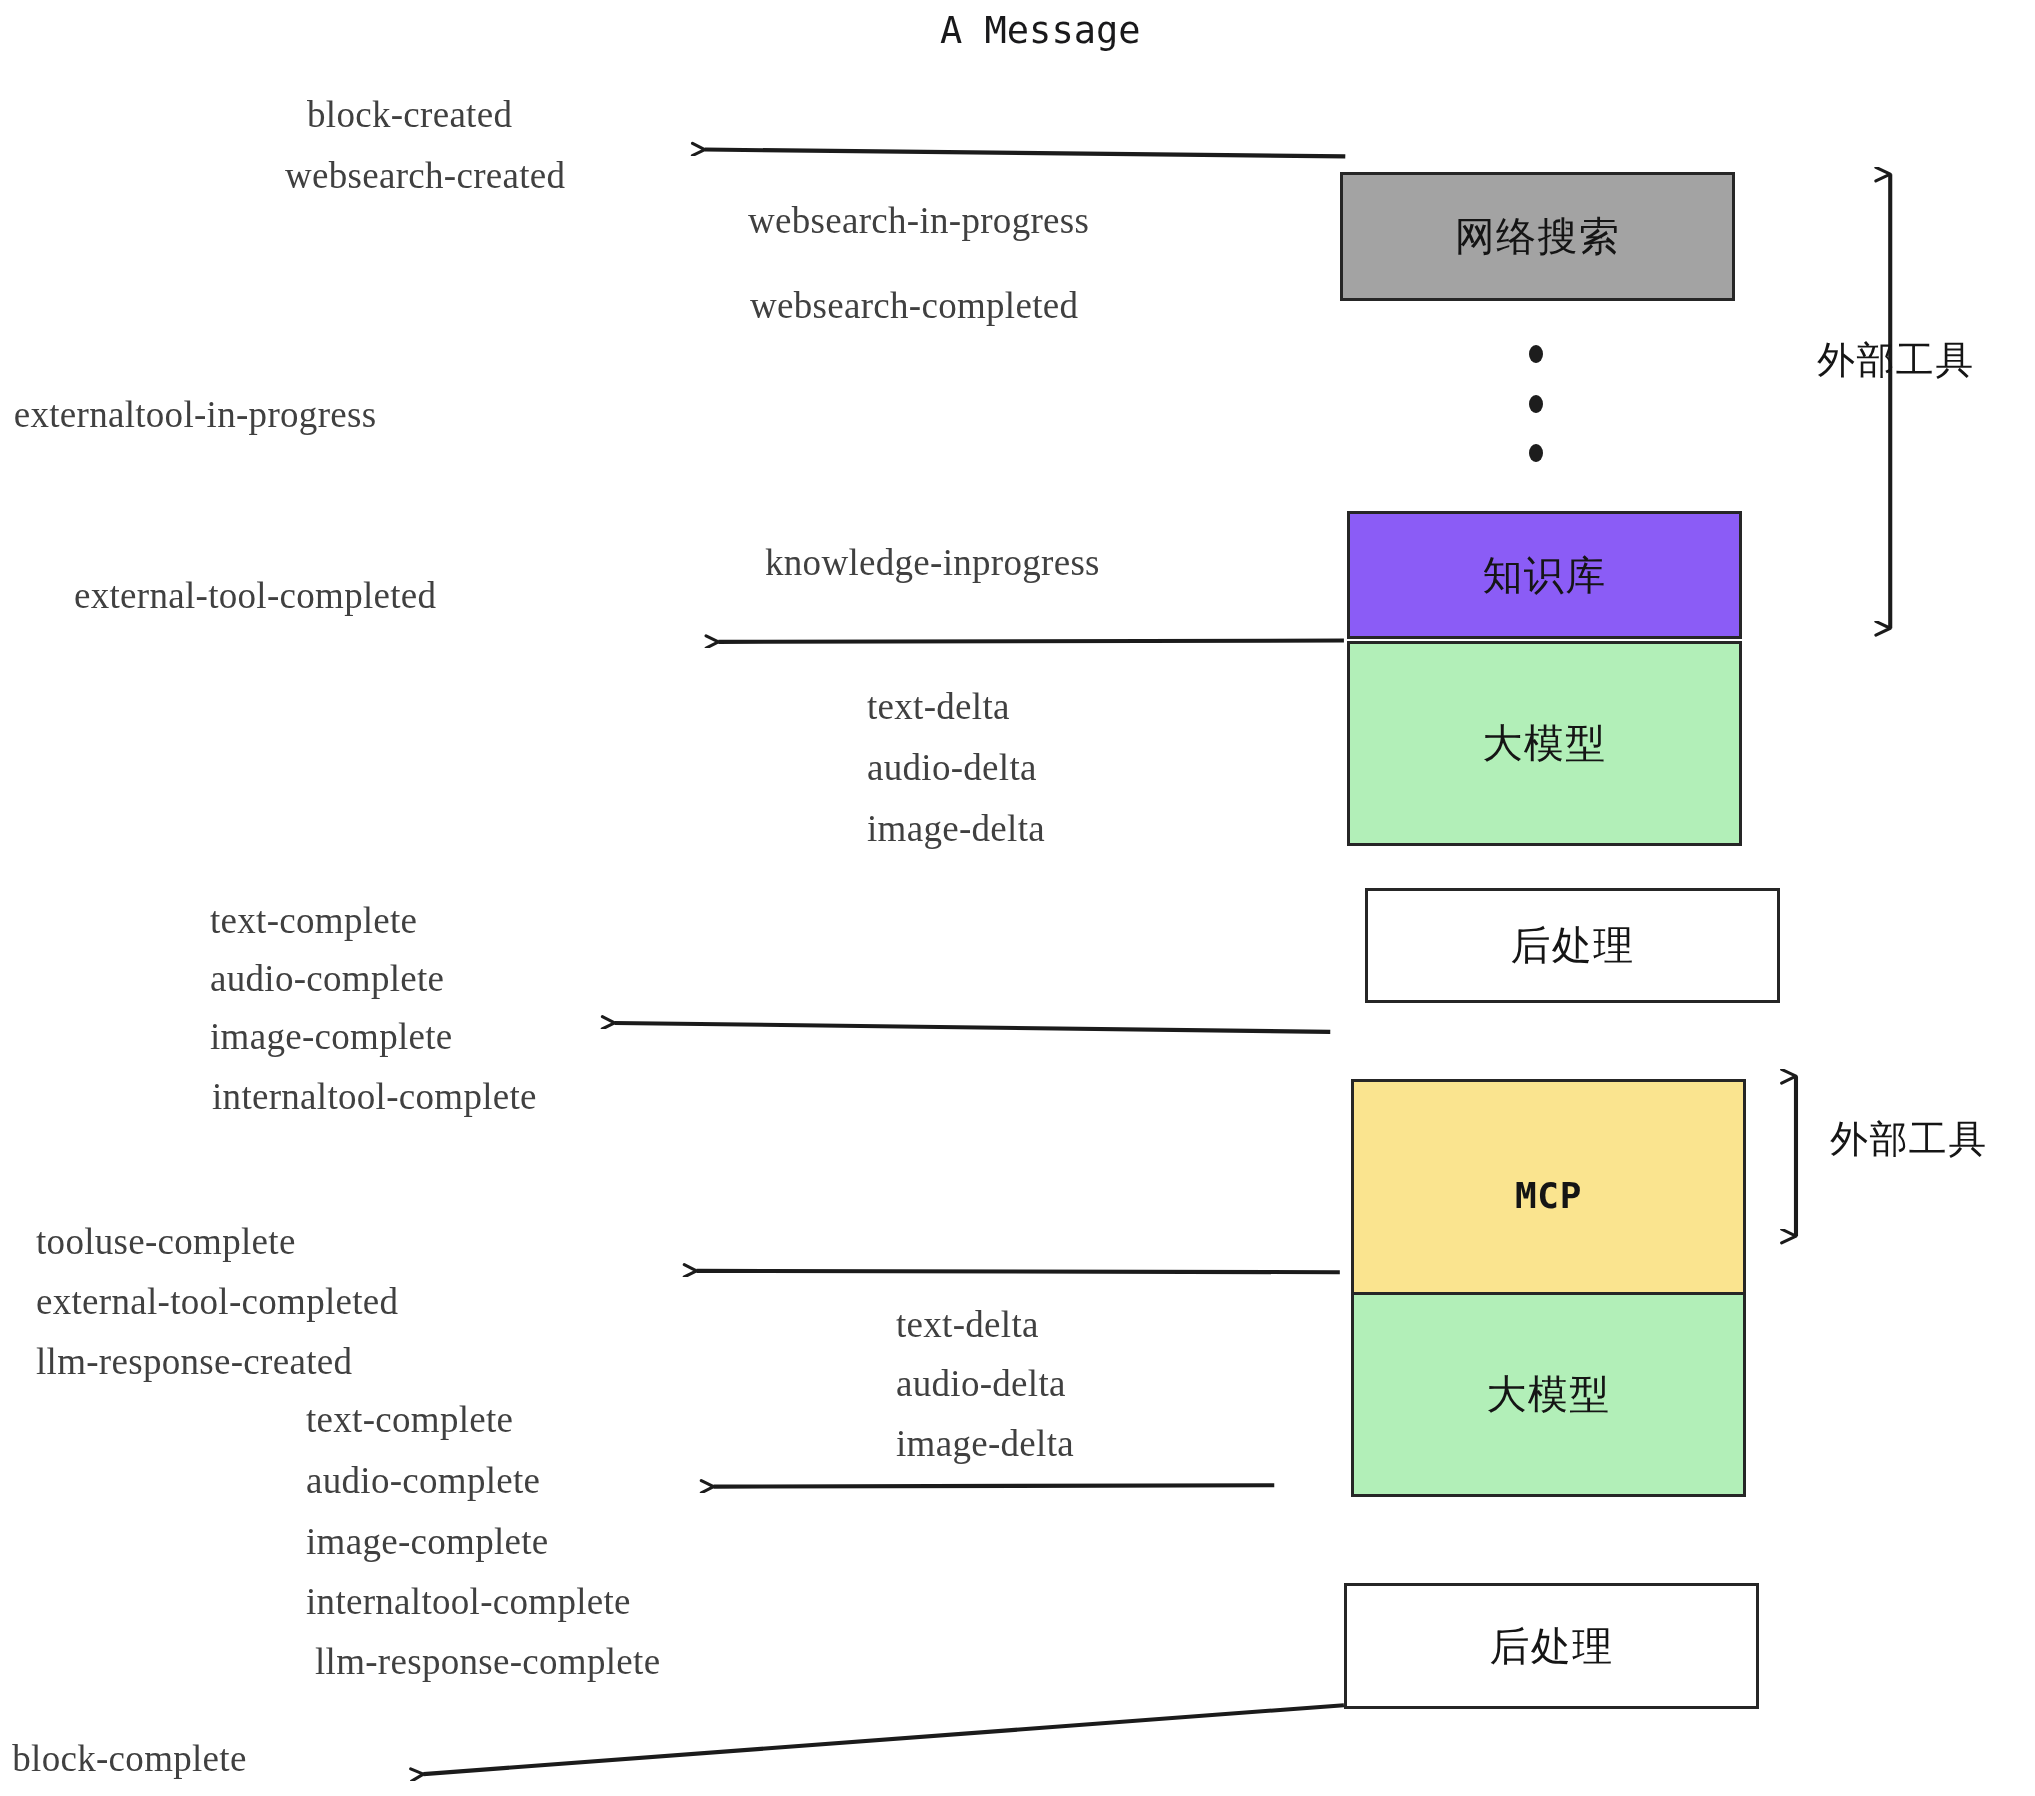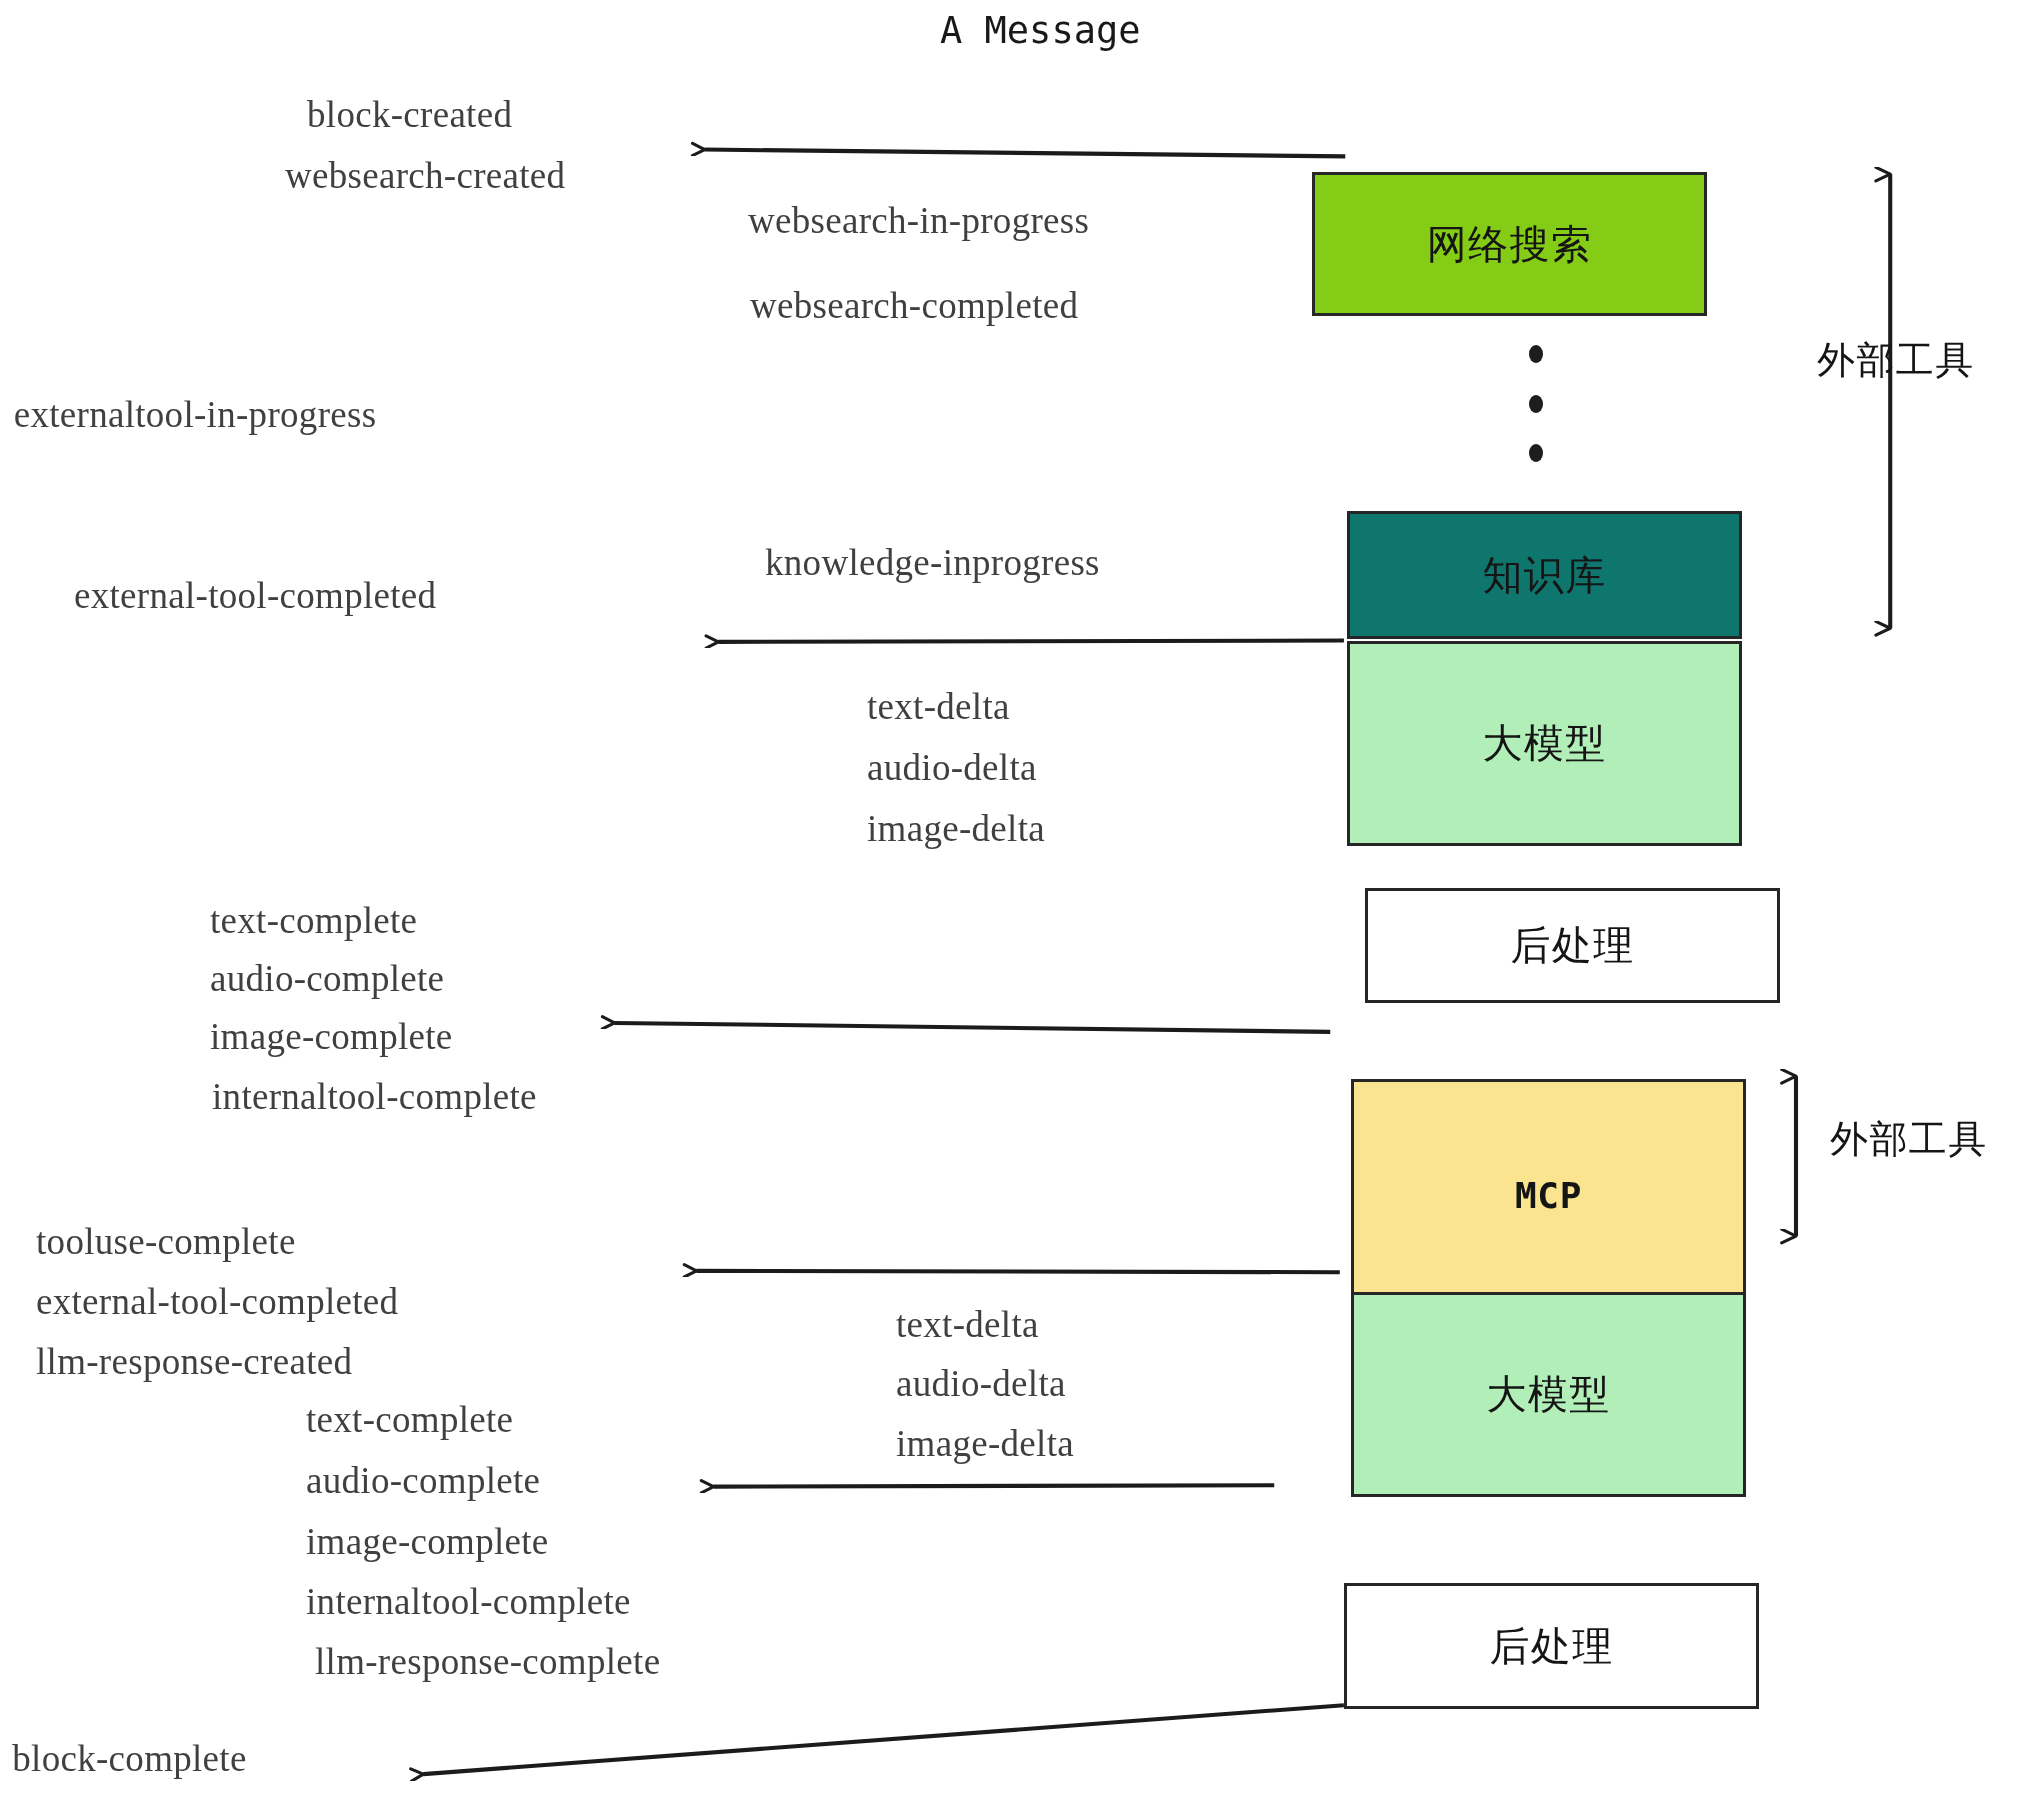"网络搜索" div.node { background: #84cc16 -> #a3a3a3; height: 144px -> 129px; left: 1312px -> 1340px }
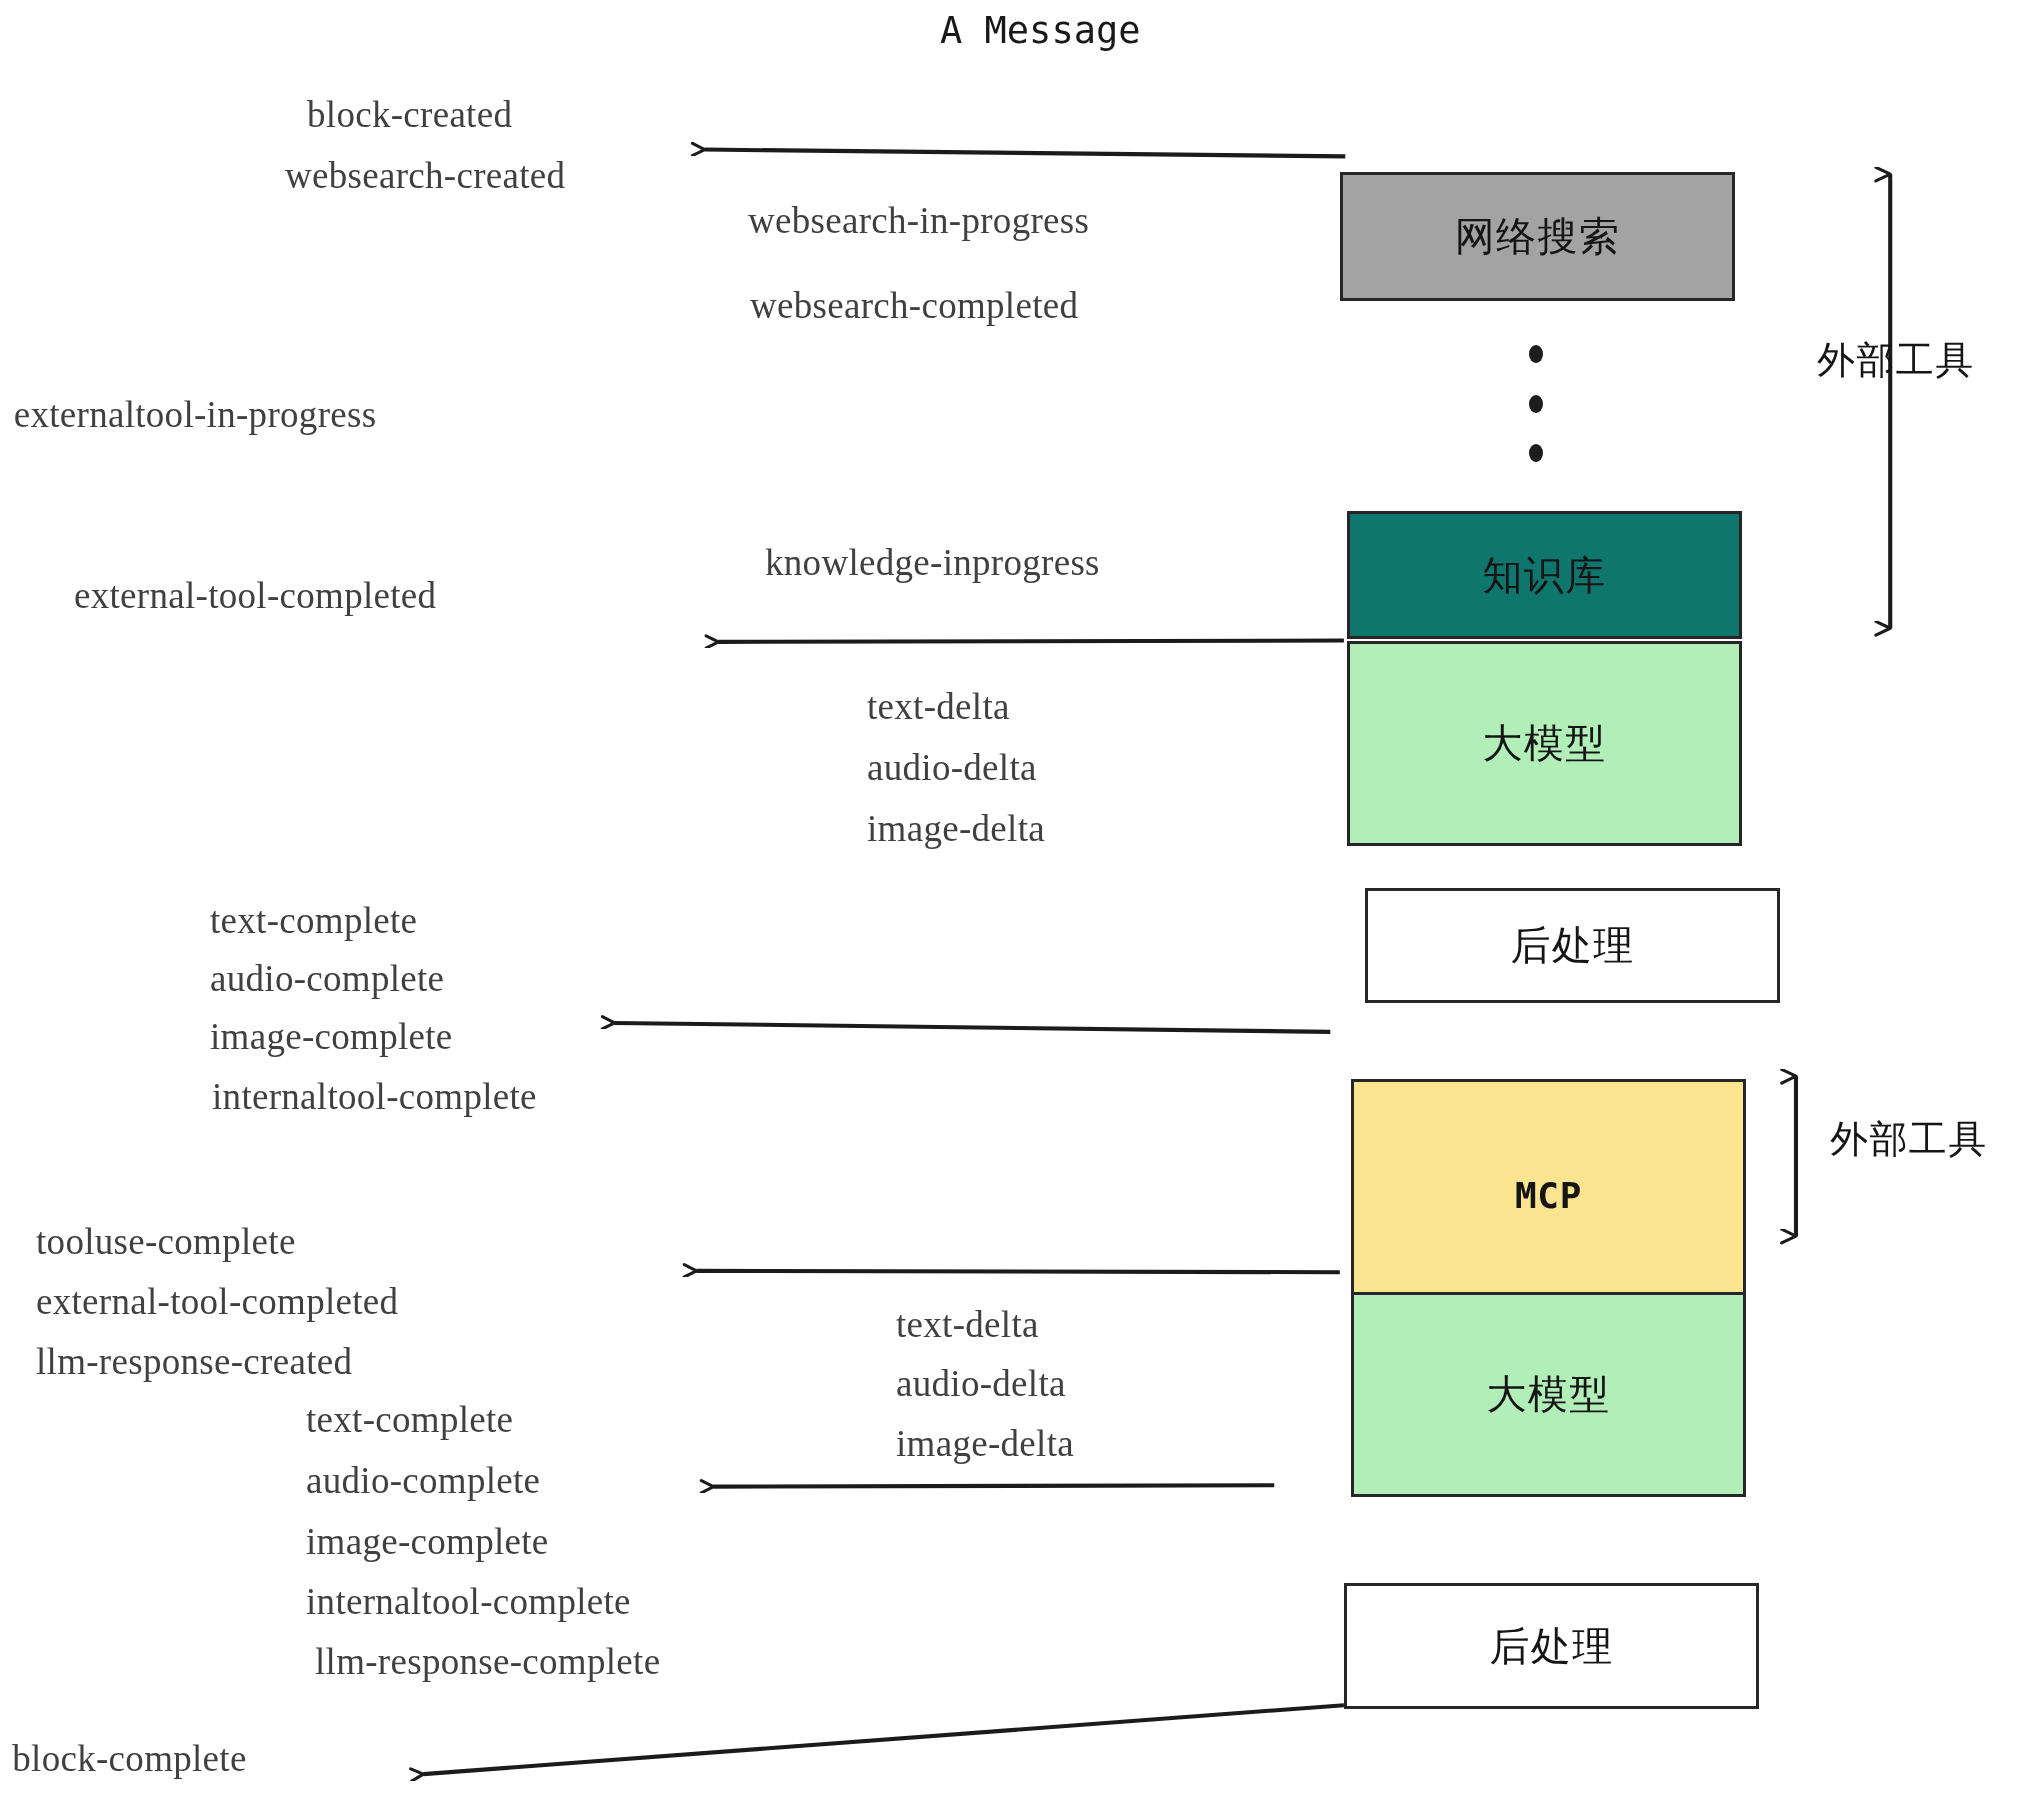"知识库" div.node { background: #0f766e -> #8b5cf6 }
